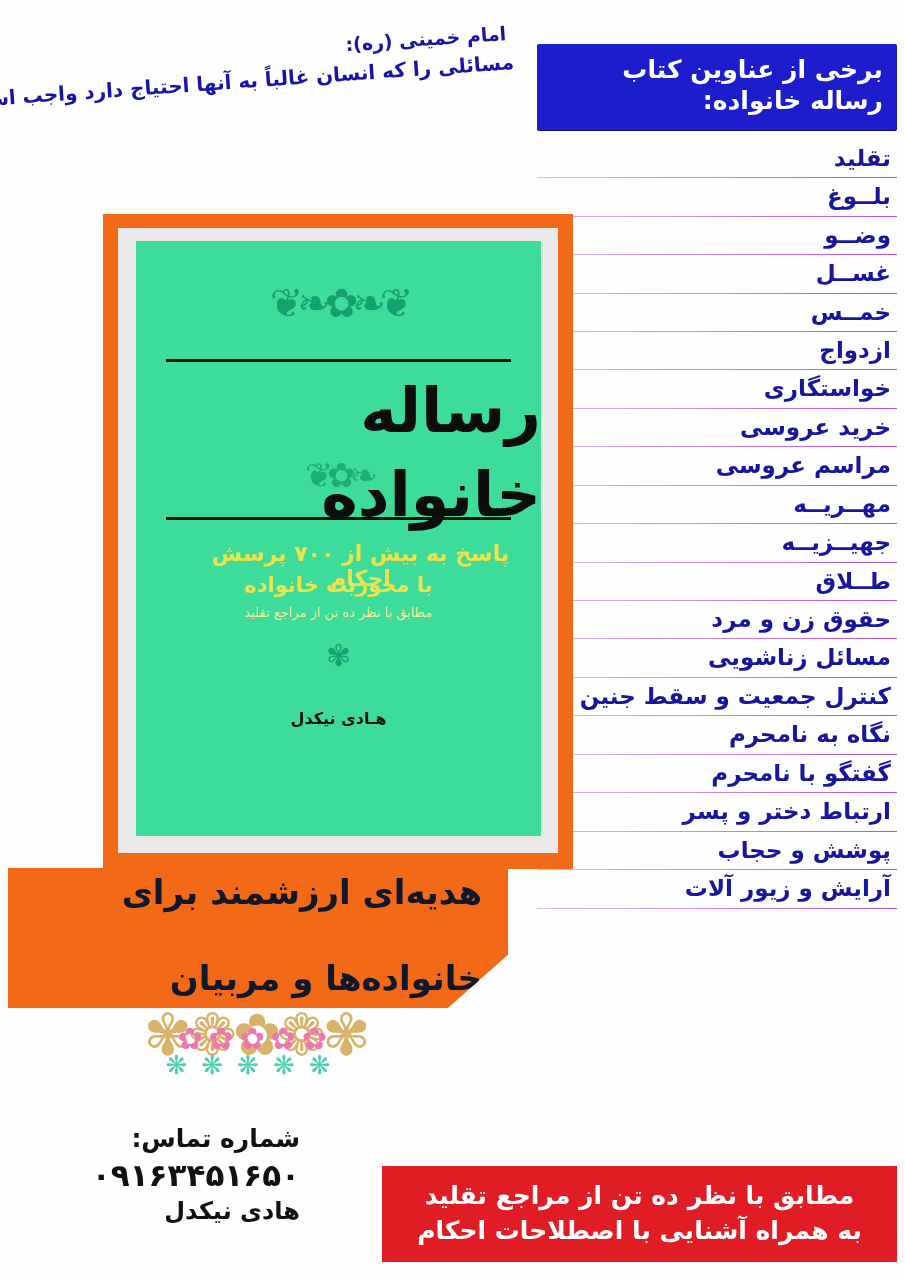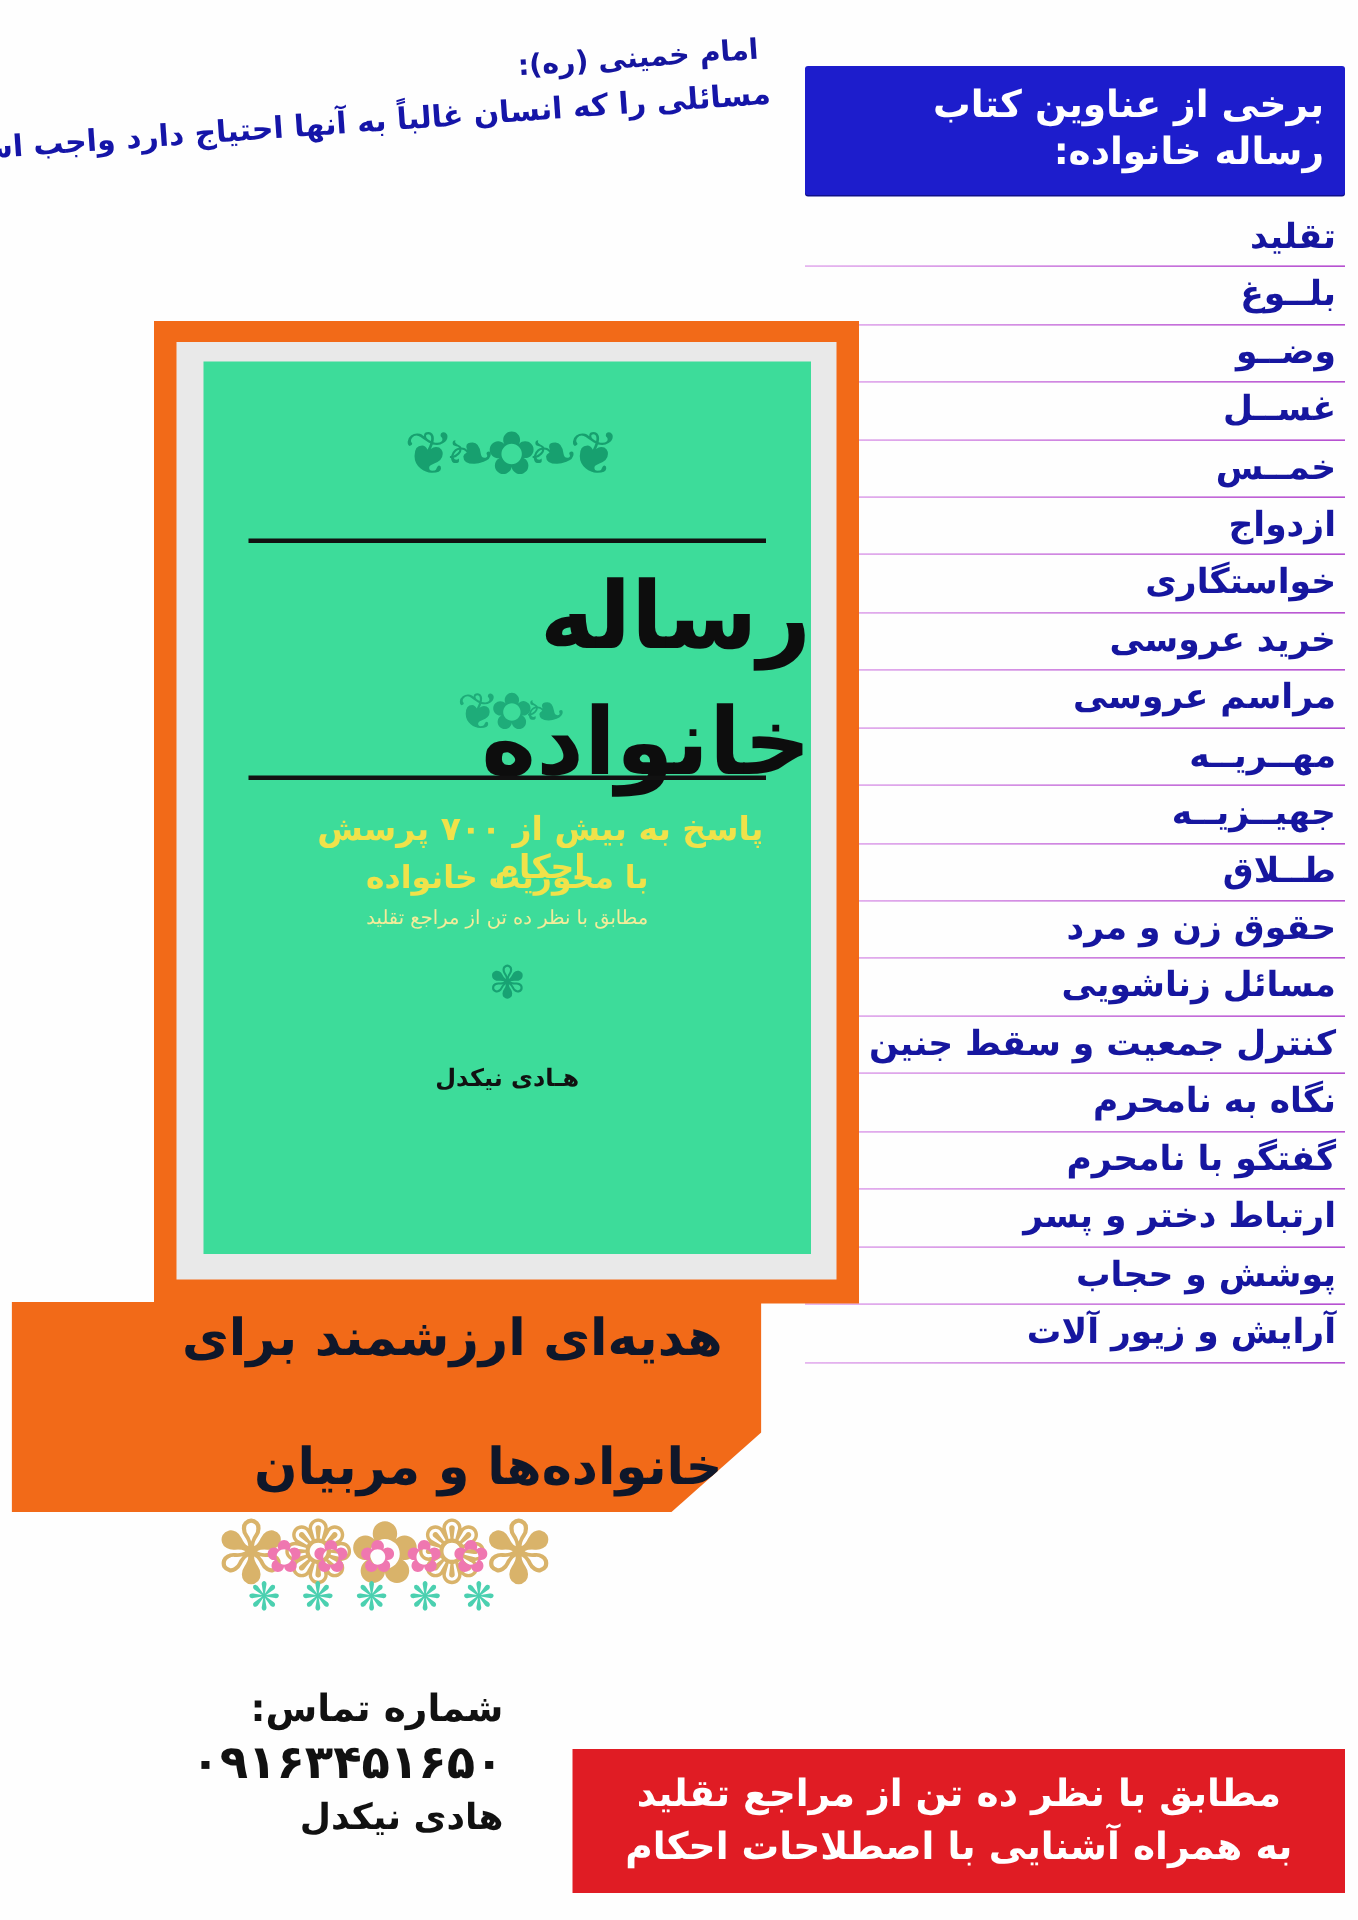"شماره تماس:" .contact { margin-left: 36px -> none }
